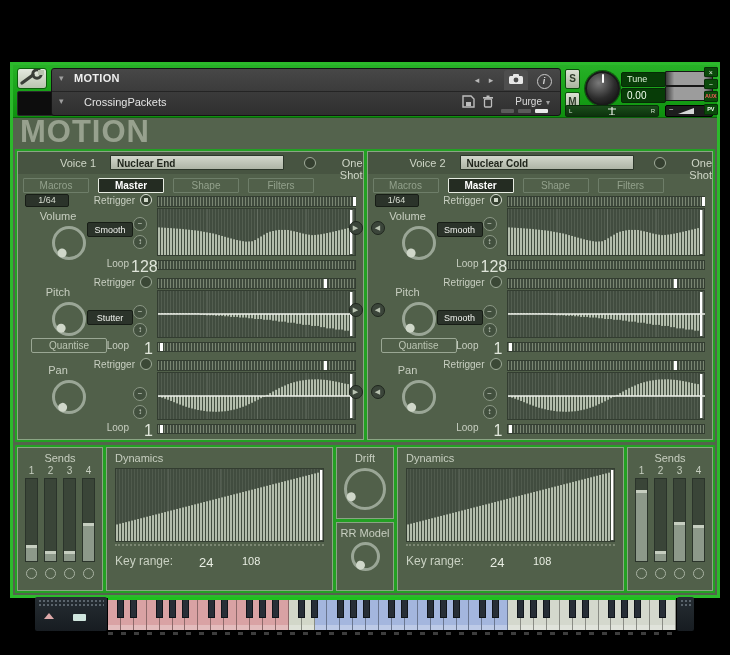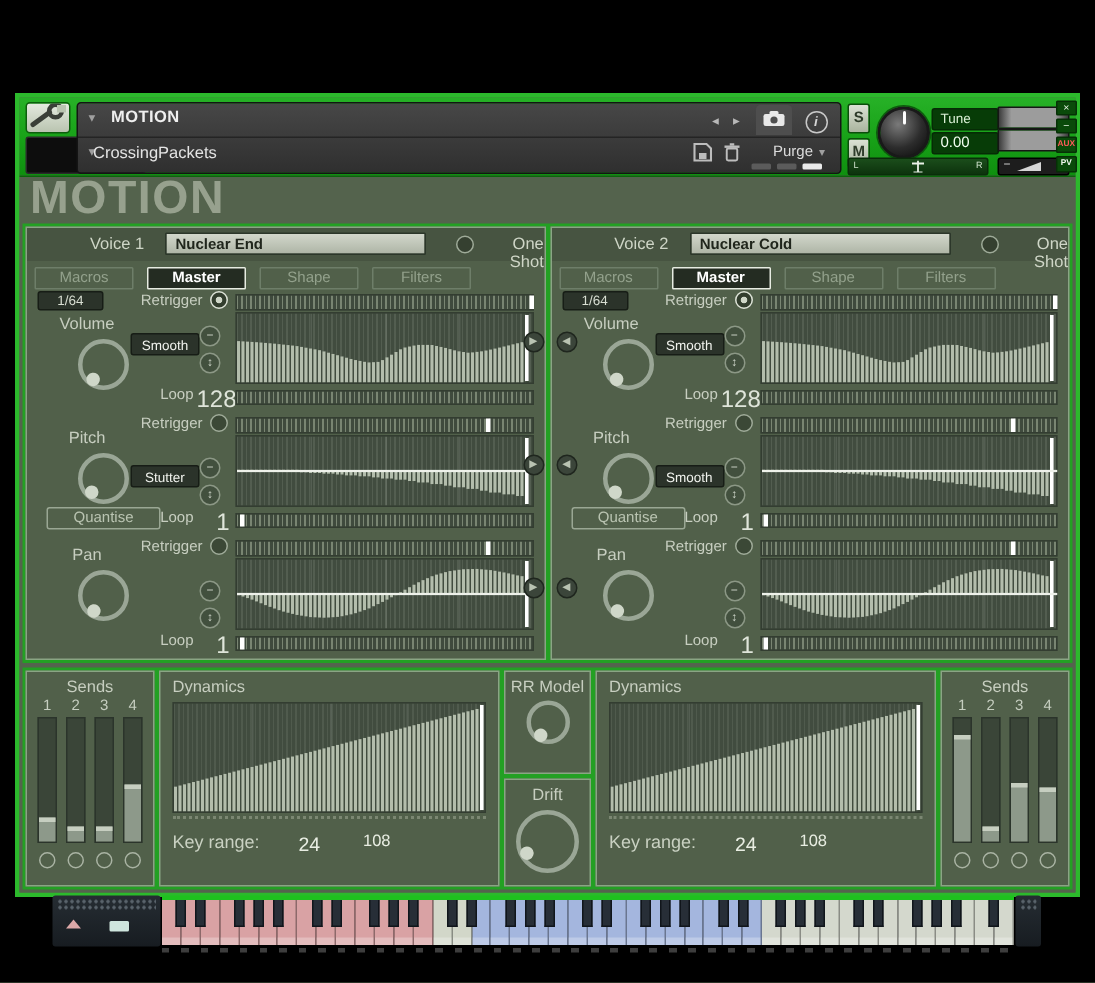"CrossingPackets" .pname { left: 10px -> 32px }
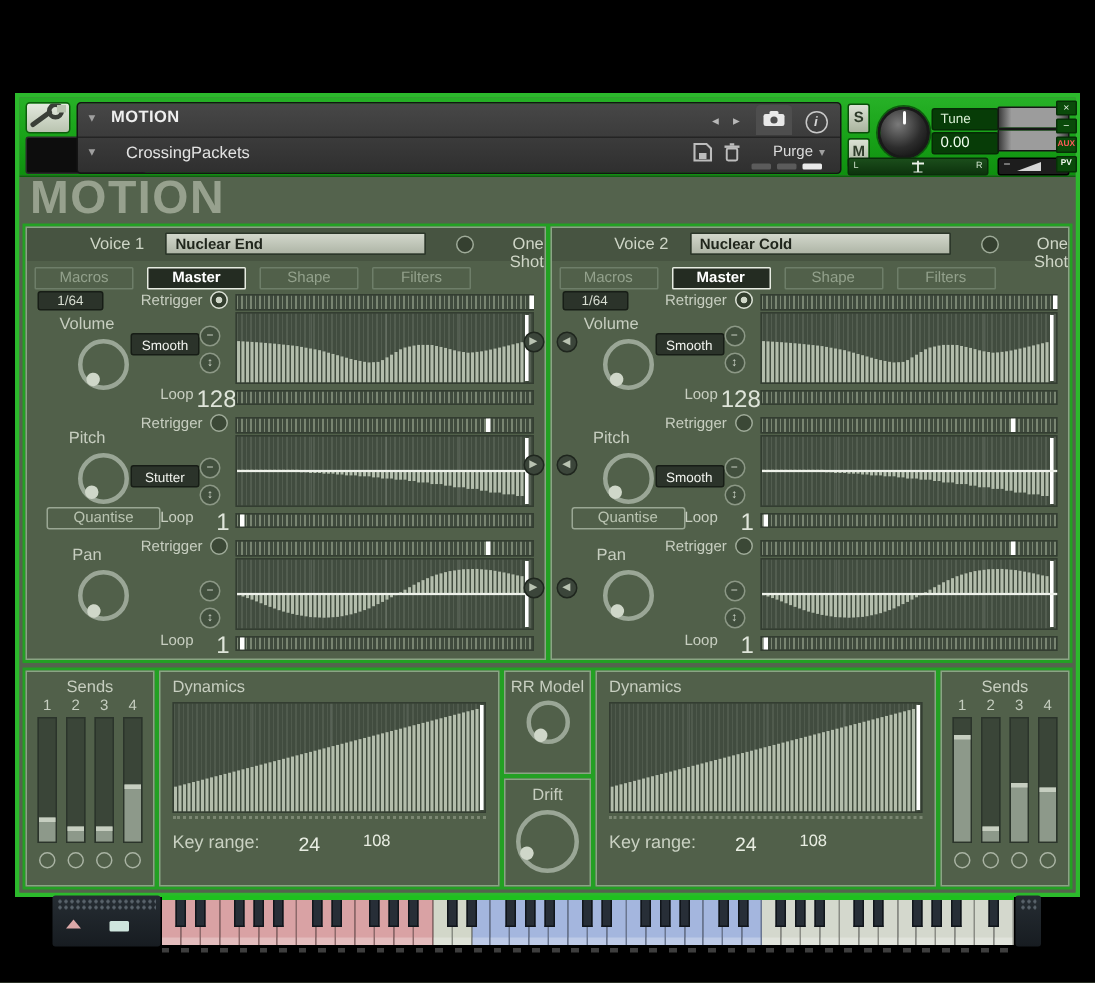"RR Model" div.bpanel { order: before "Drift" -> after "Drift" }
